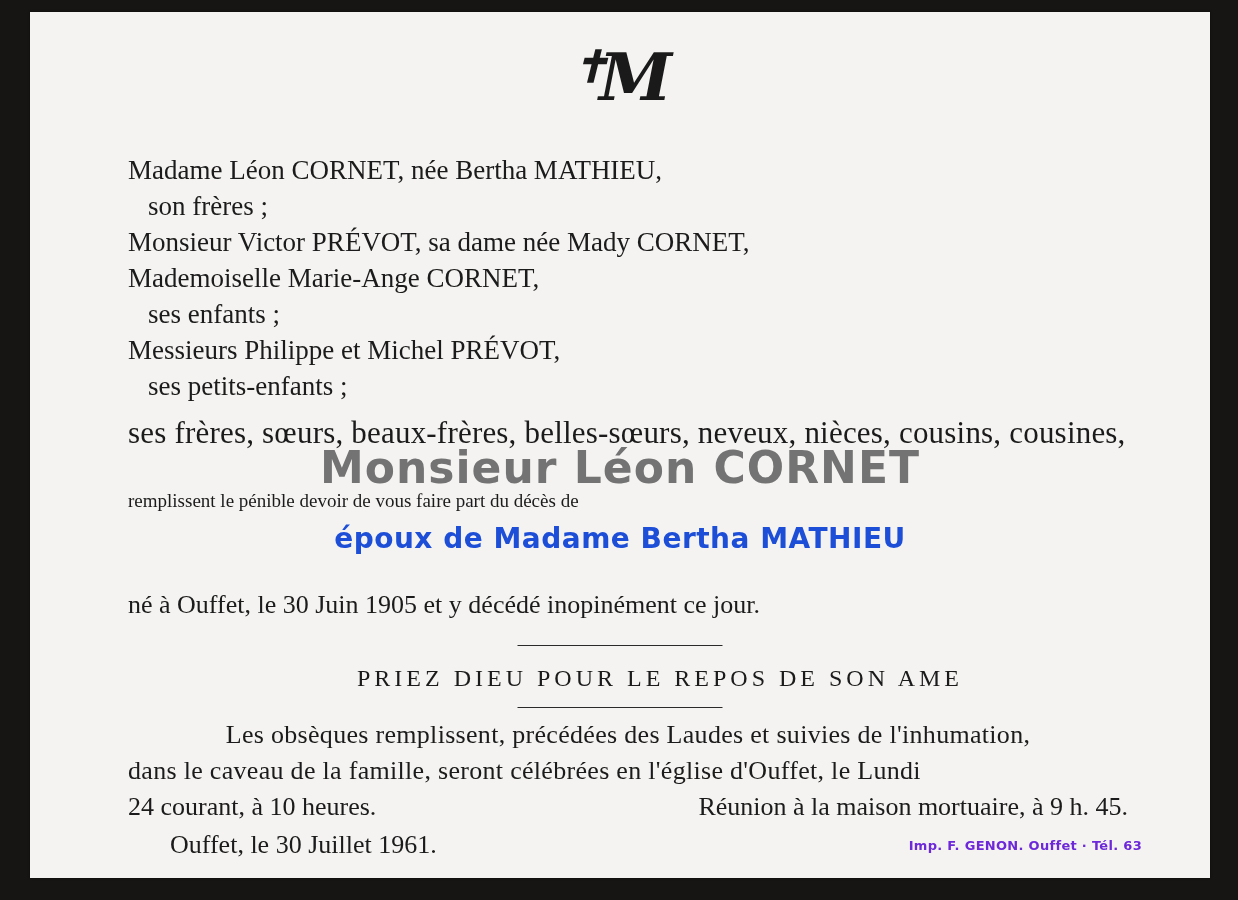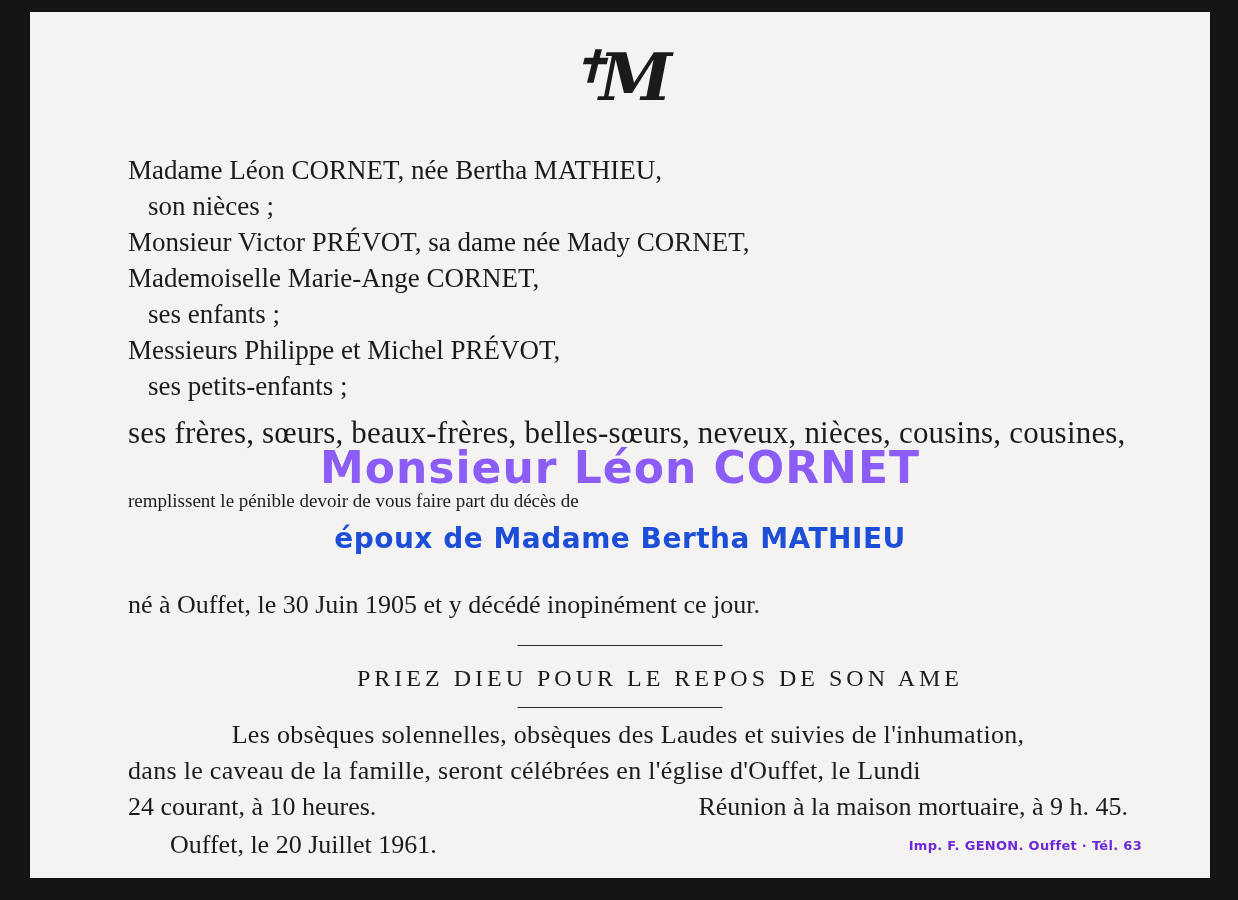"son nièces ;" span.fam-right { text: nièces -> frères }
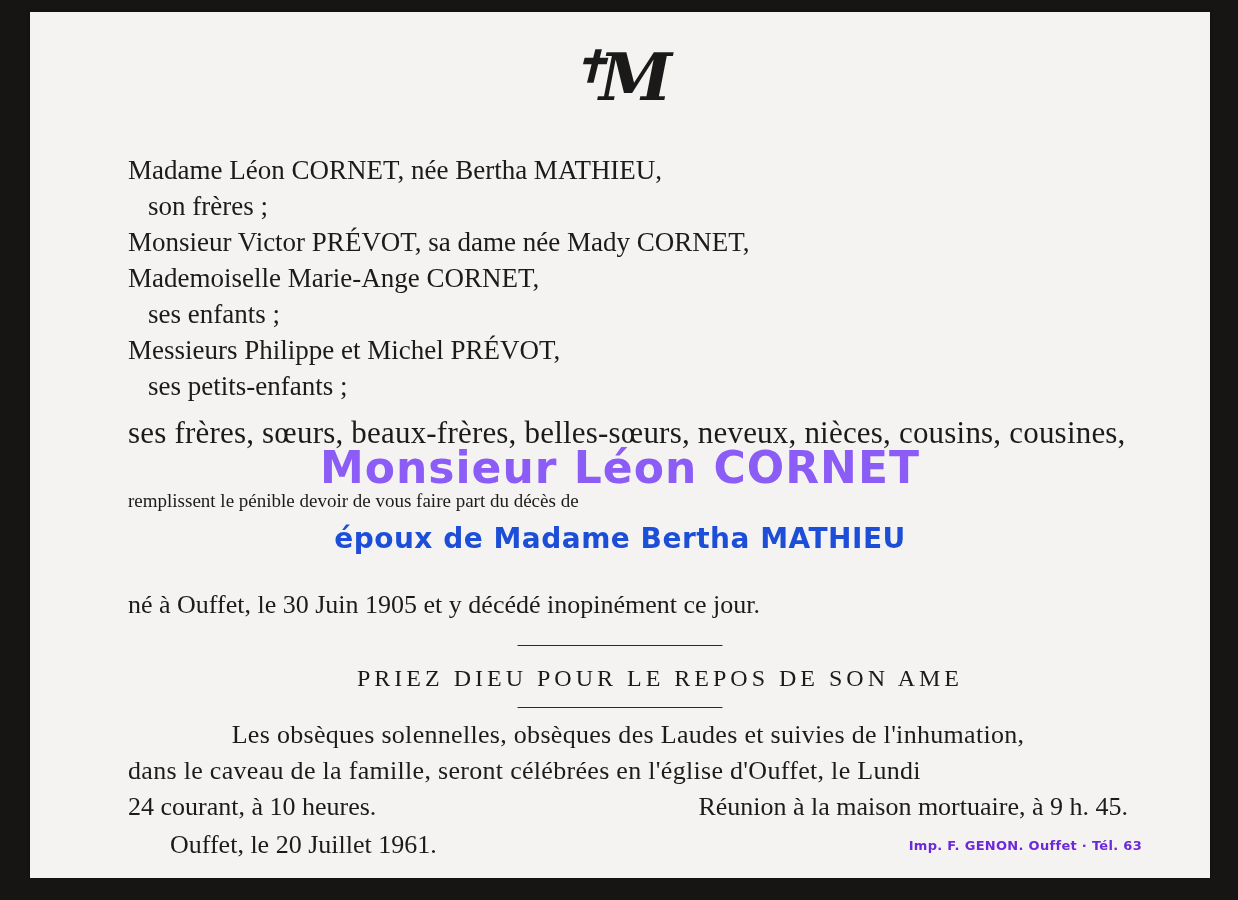"Monsieur Léon CORNET" .deceased-name { color: #8b5cf6 -> #737373 }
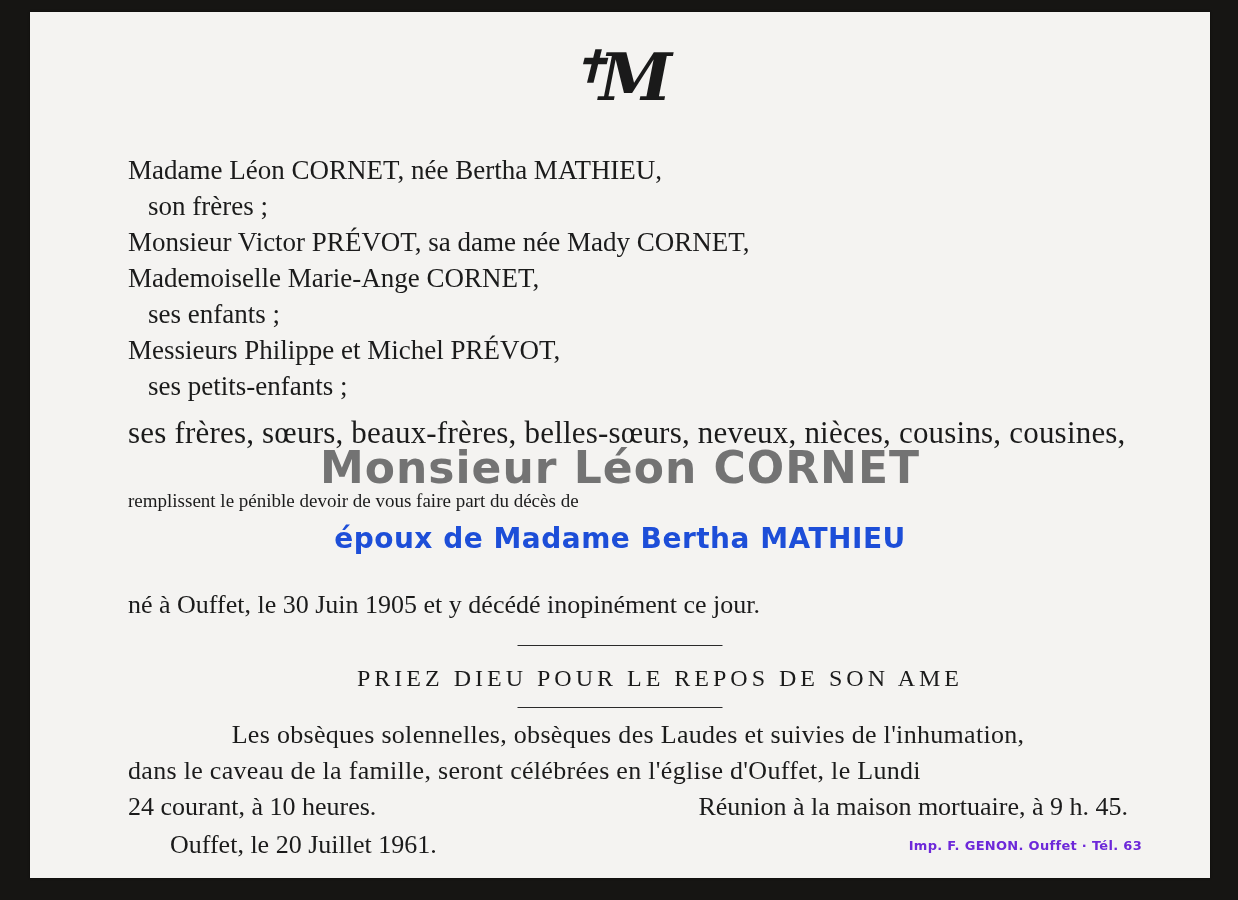"Les obsèques solennelles, obsèques des" div.l1 { text: solennelles,  obsèques -> remplissent,  précédées }
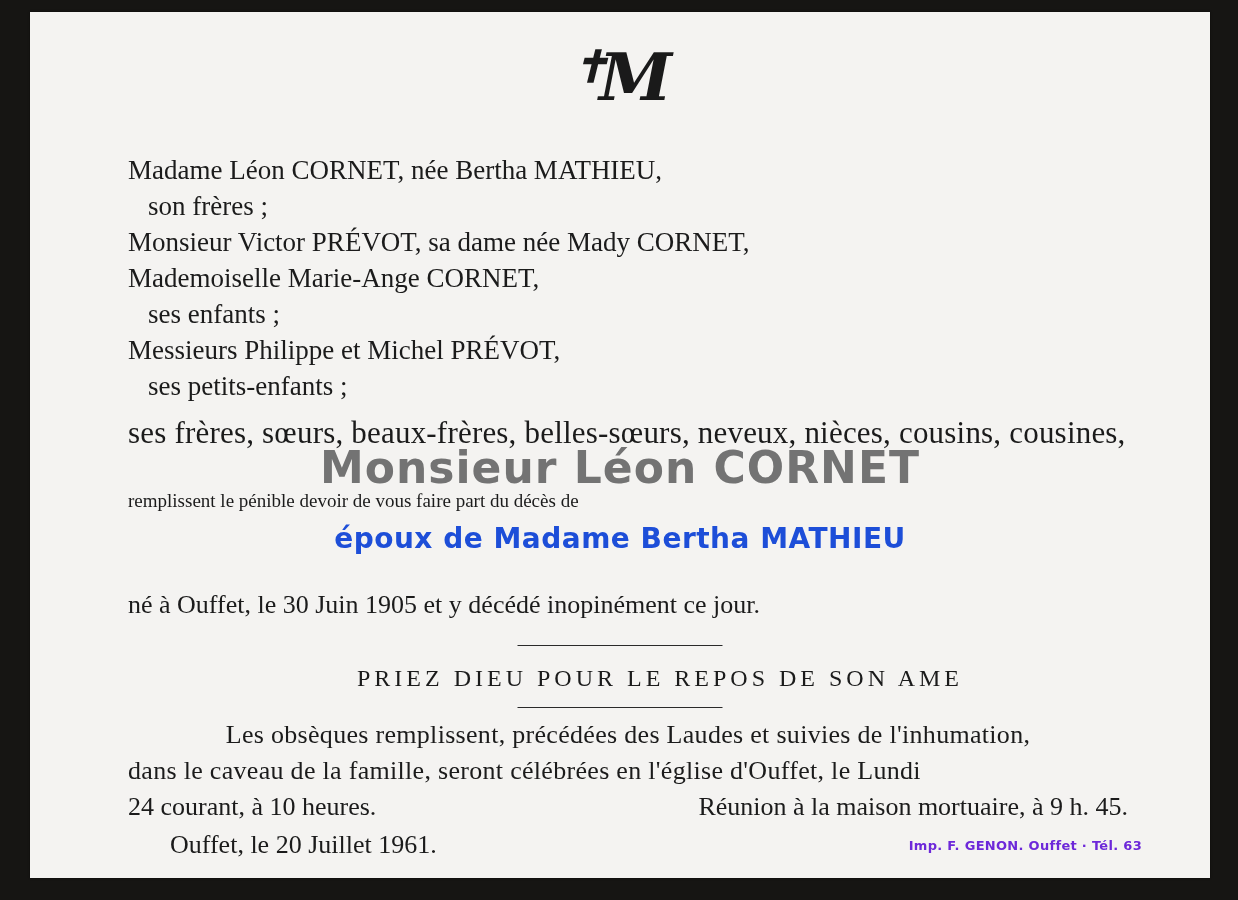"Ouffet, le 20 Juillet 1961." div.place-date { text: 20 -> 30 }
